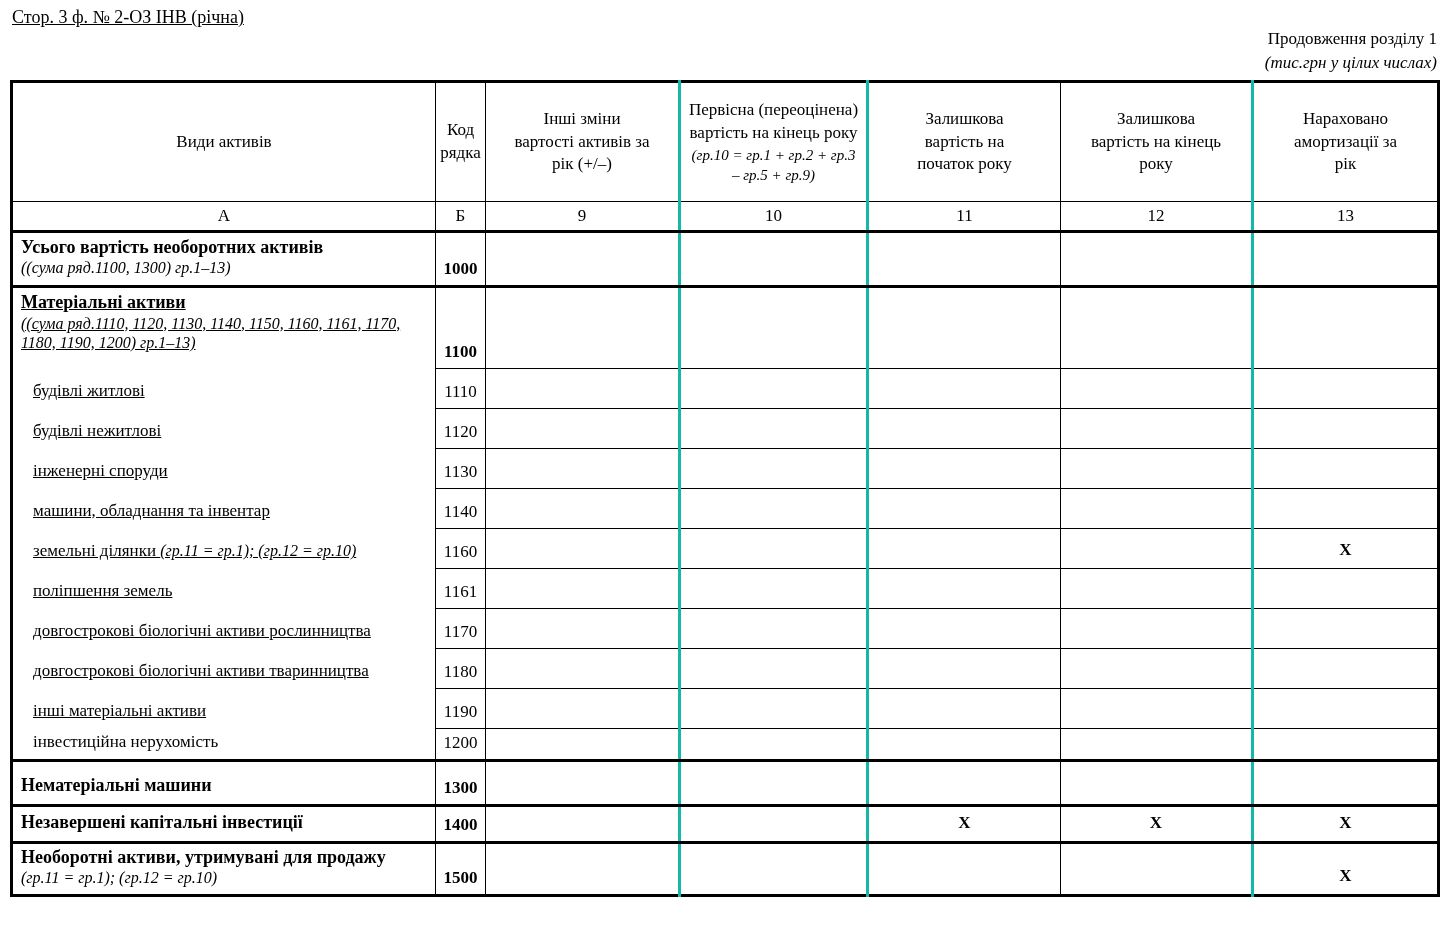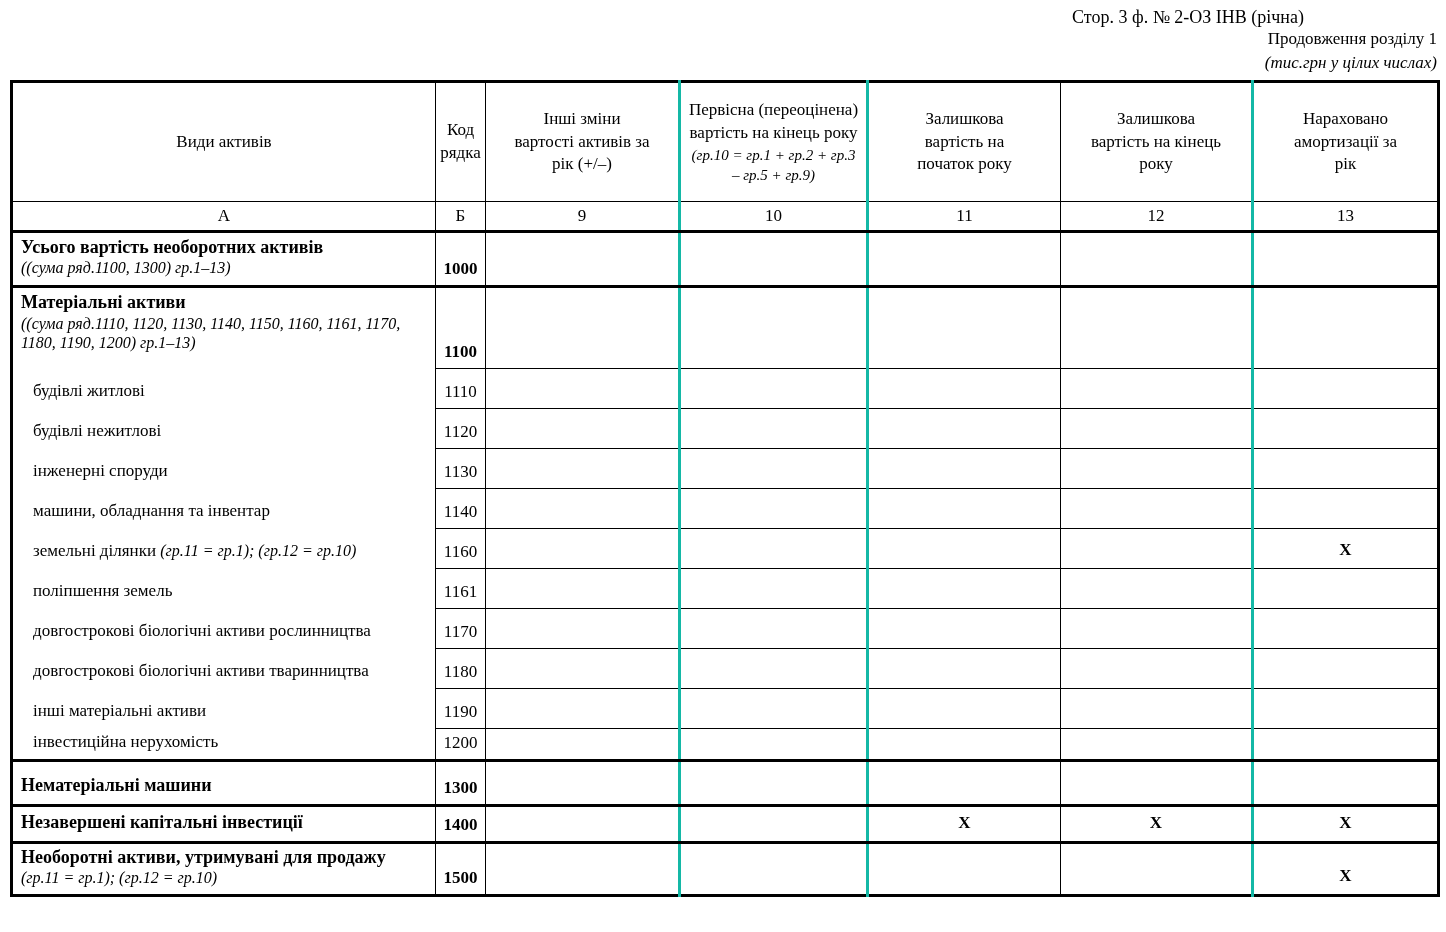"Стор. 3 ф. № 2-ОЗ" .page-title { left: 4px -> 12px; text-align: right -> left; text-decoration: none -> underline }
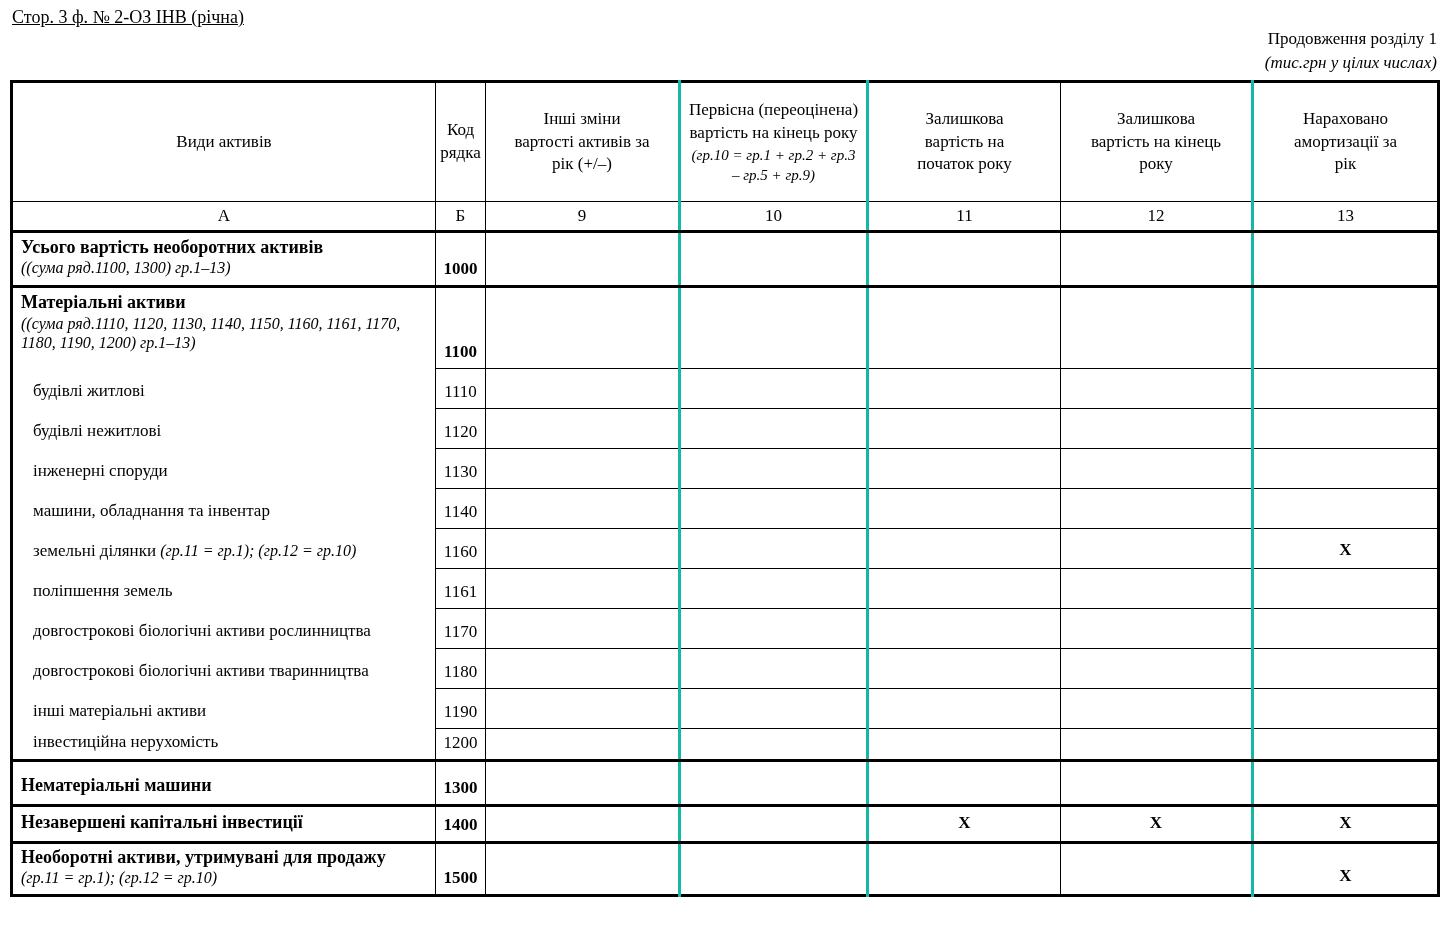"Матеріальні активи" .noB { text-decoration: none -> underline }
